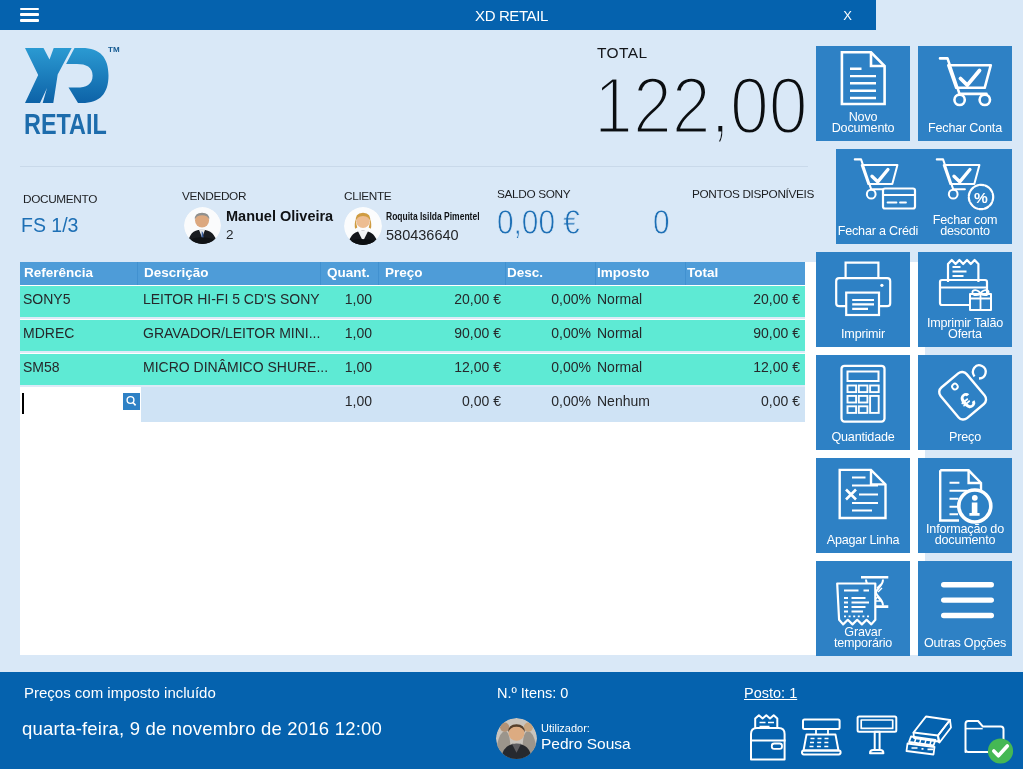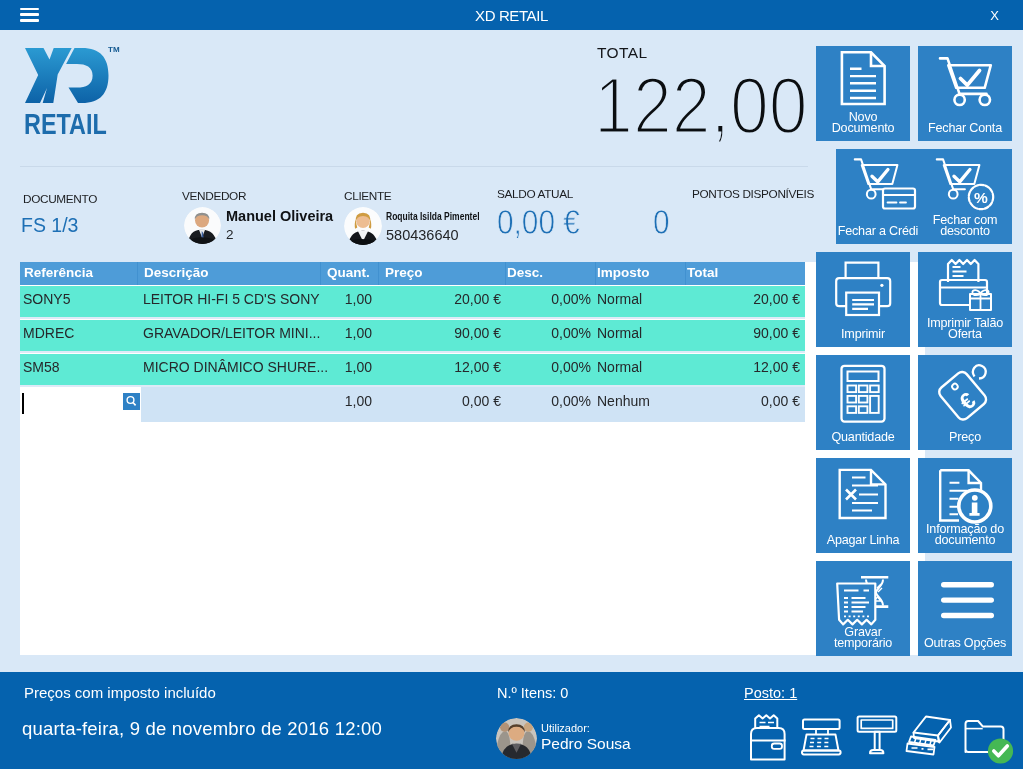"XD RETAIL" .topbar { width: 1023px -> 876px }
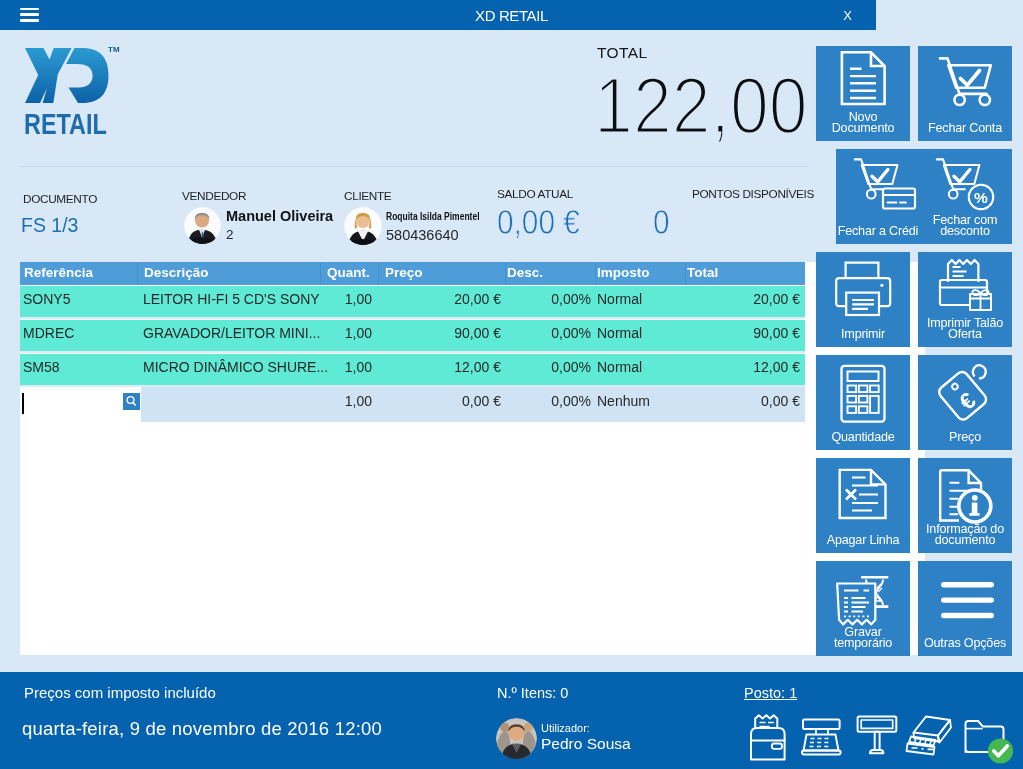"SALDO ATUAL" div.lbl { text: ATUAL -> SONY }
